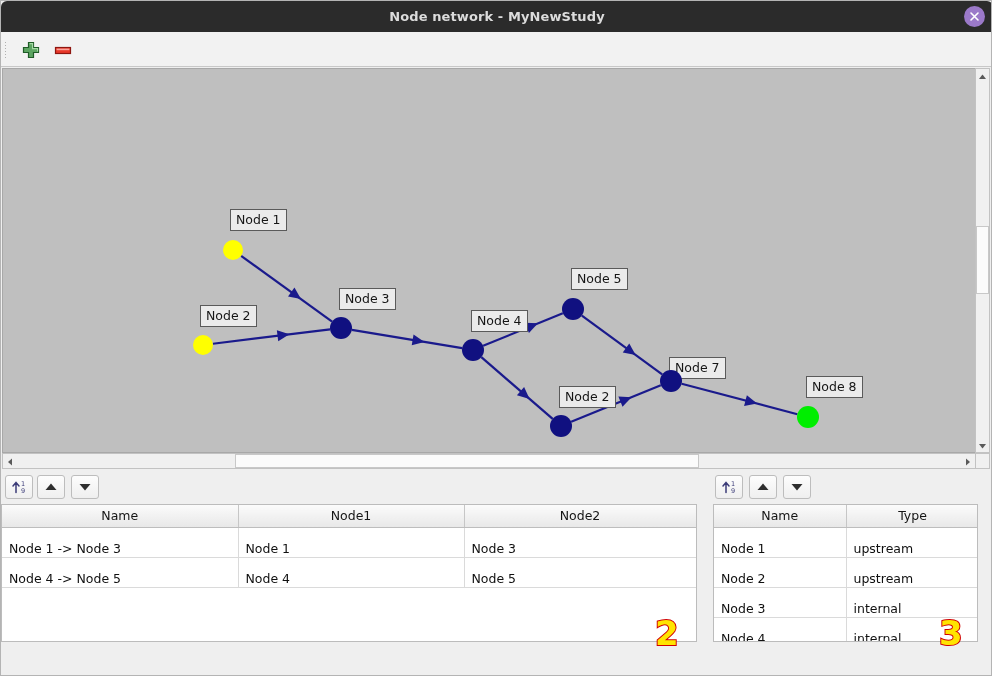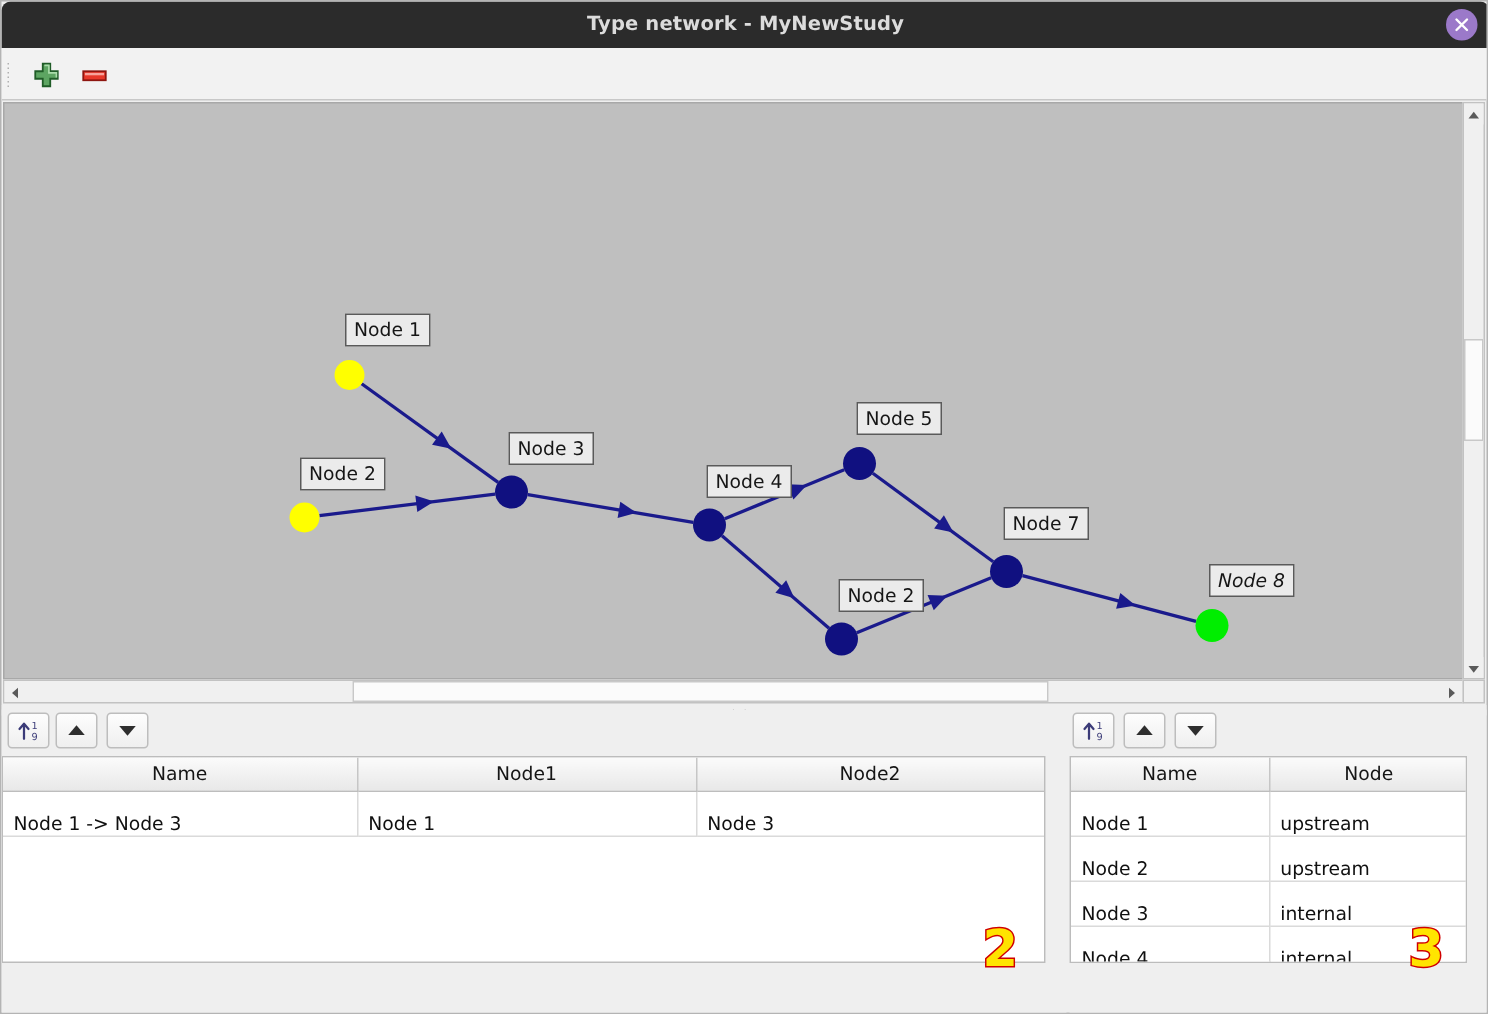"Type network - MyNewStudy" div.titlebar-text { text: Type -> Node }
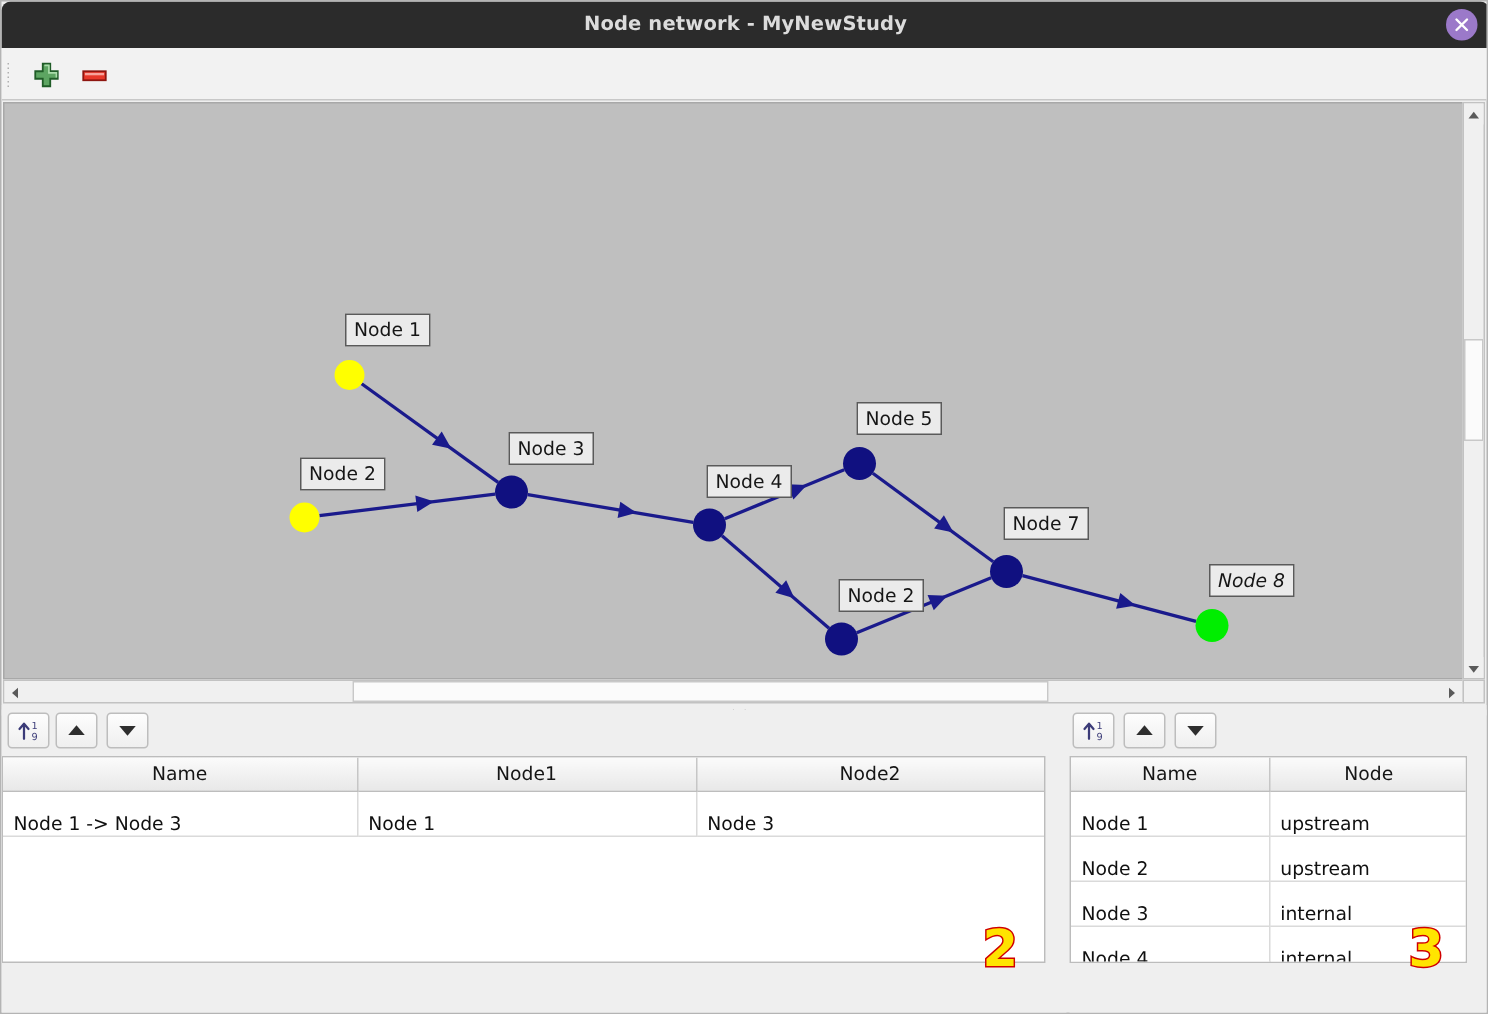"Node 7" div.node-lbl { top: 269px -> 288px }
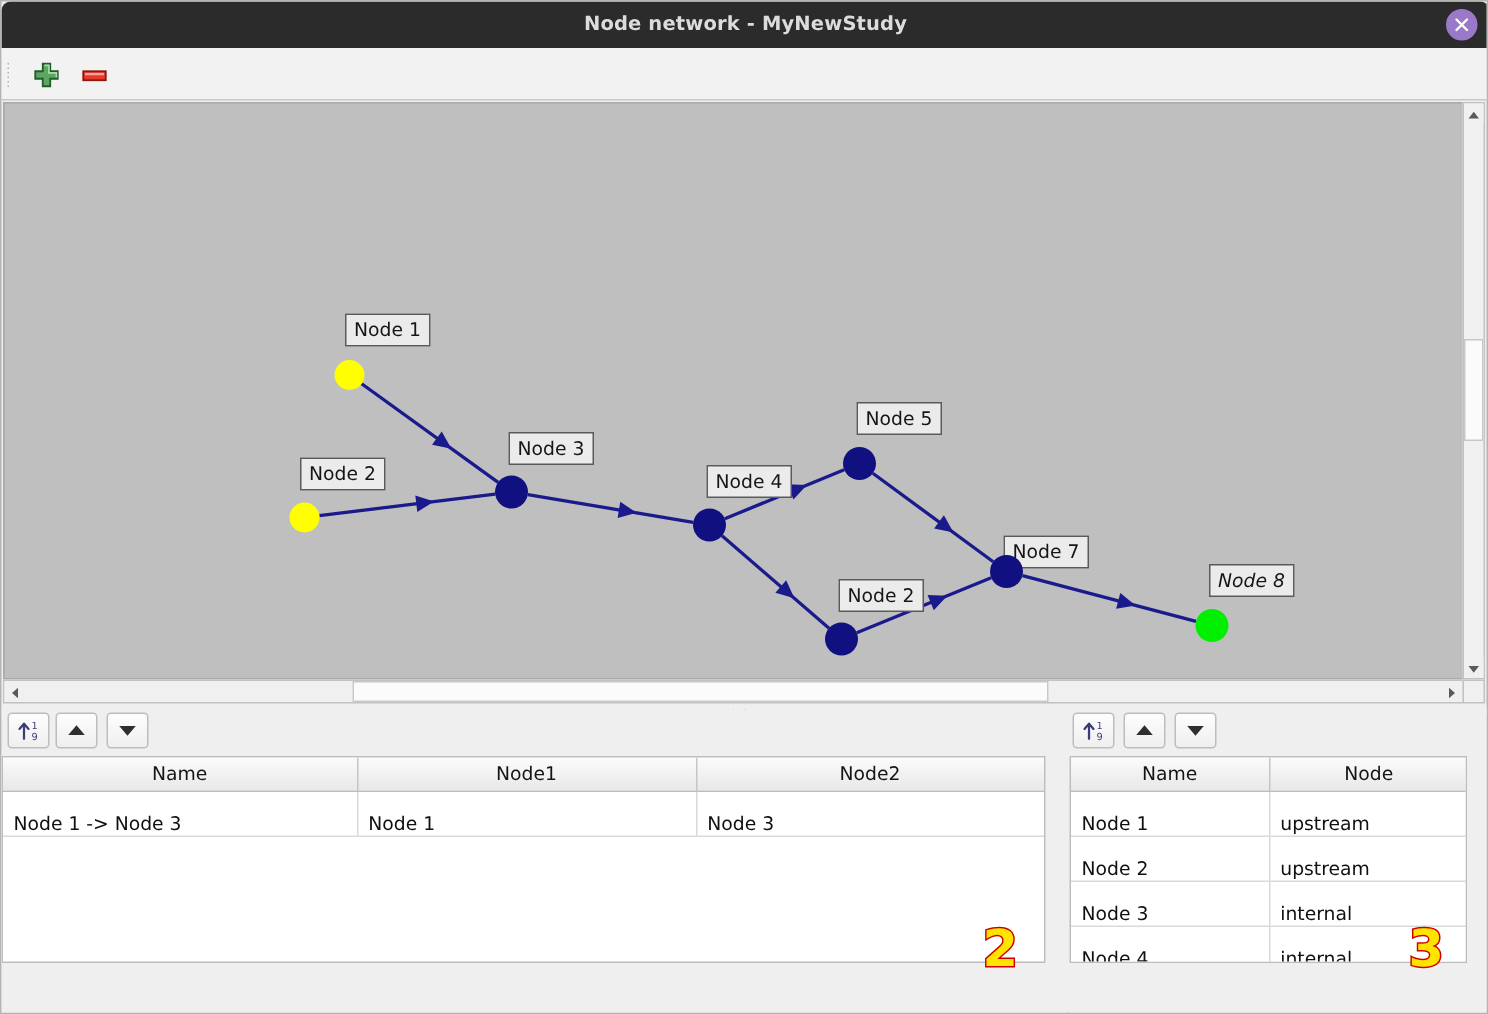"Node 8" div.node-lbl { font-style: italic -> none }
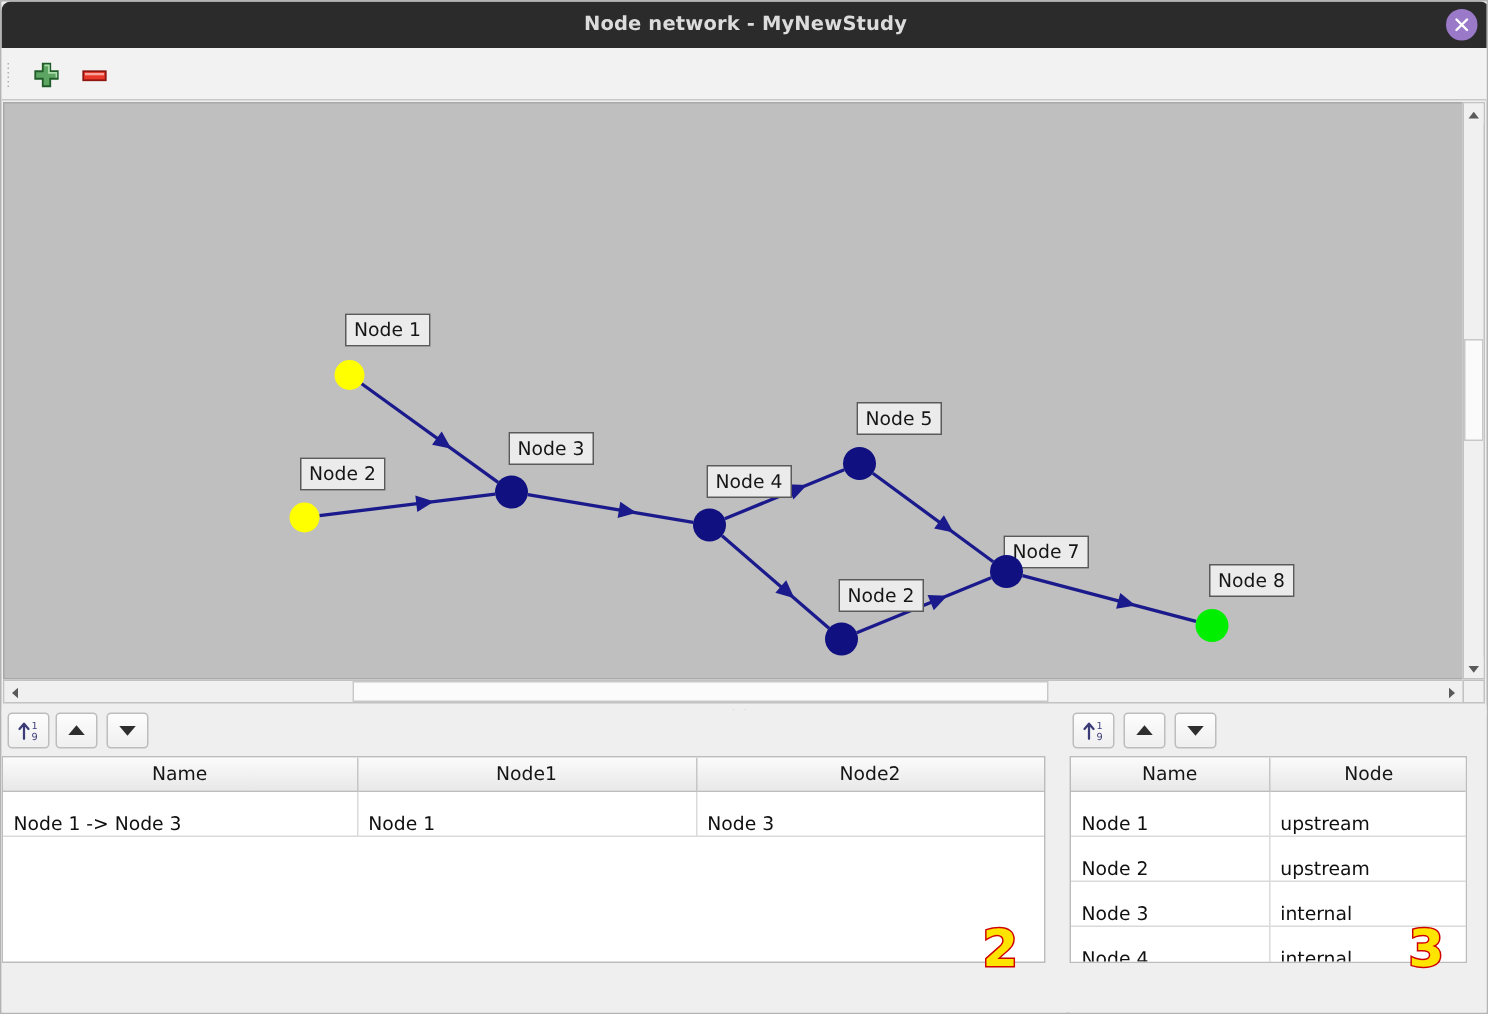"Node" th { text: Node -> Type }
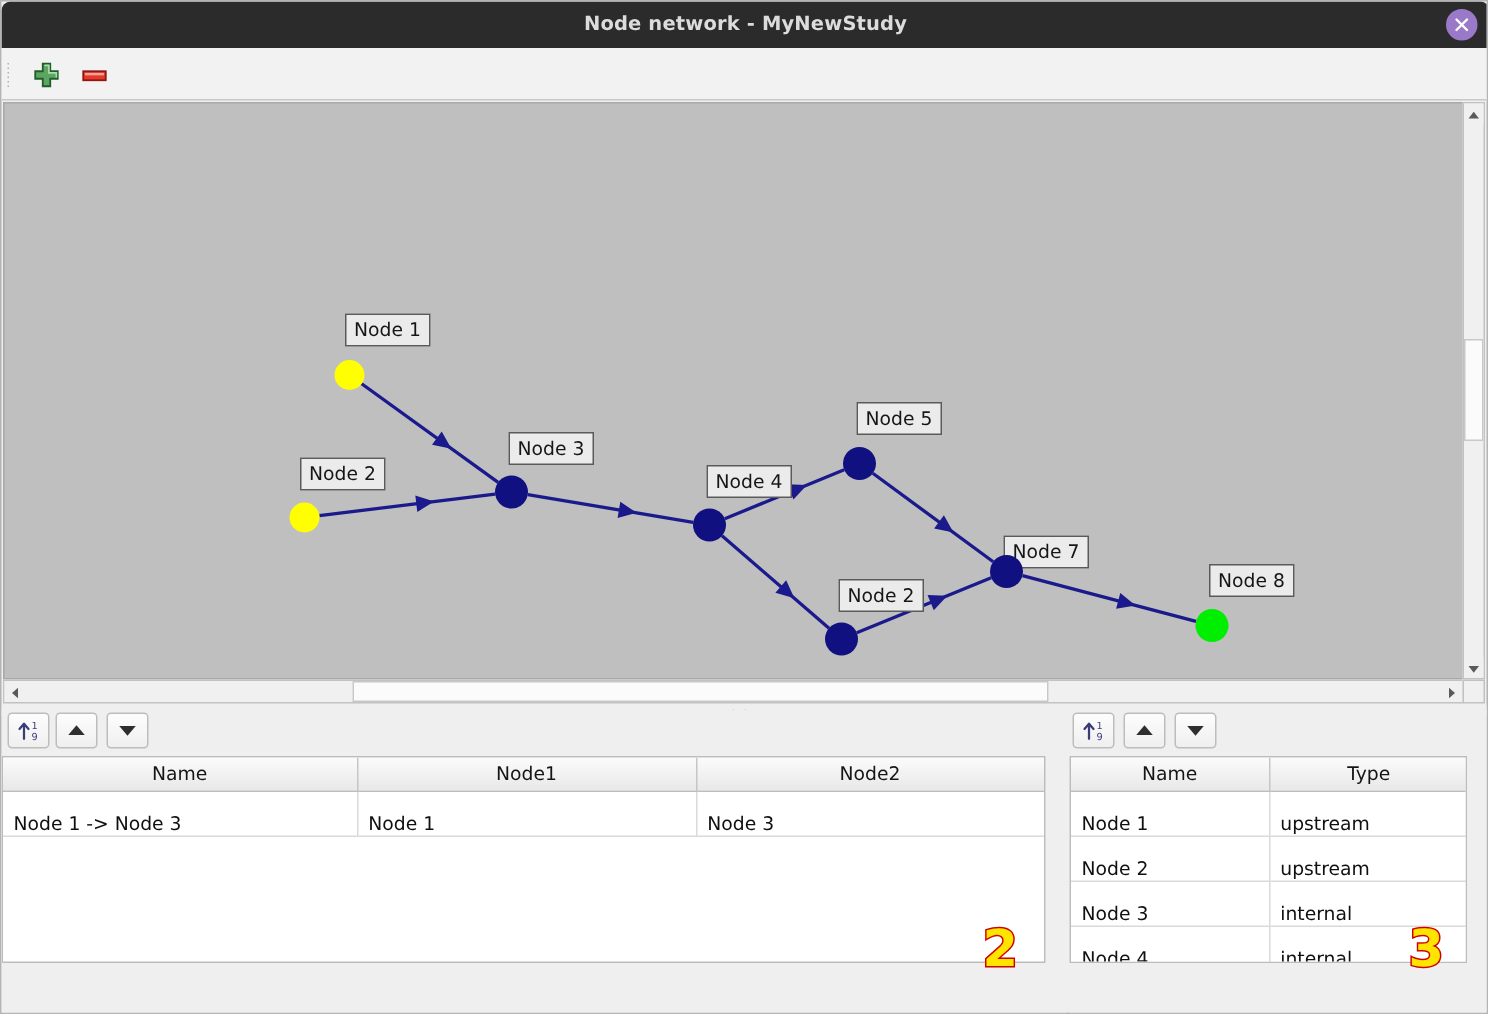"Node 4 -> Node 5" tr { html: none -> <tr> <td>Node 4 -&gt; Node 5</td> <td>Node 4</td> <td>Node 5</td> </tr> }
